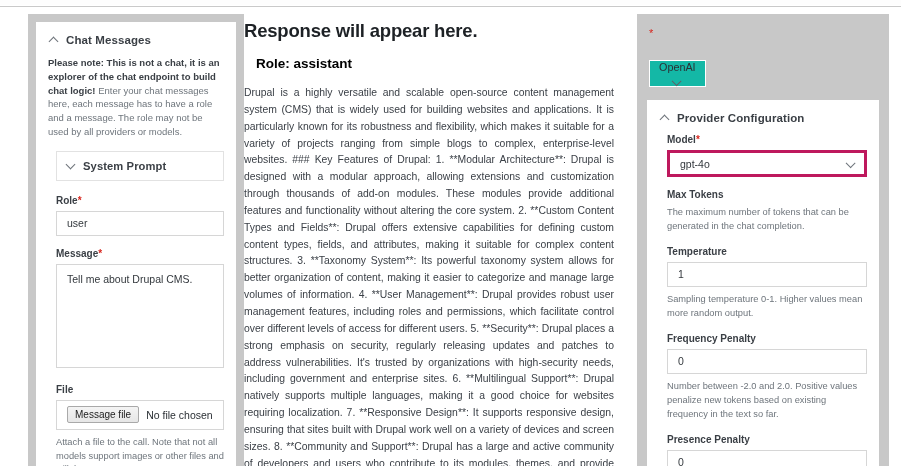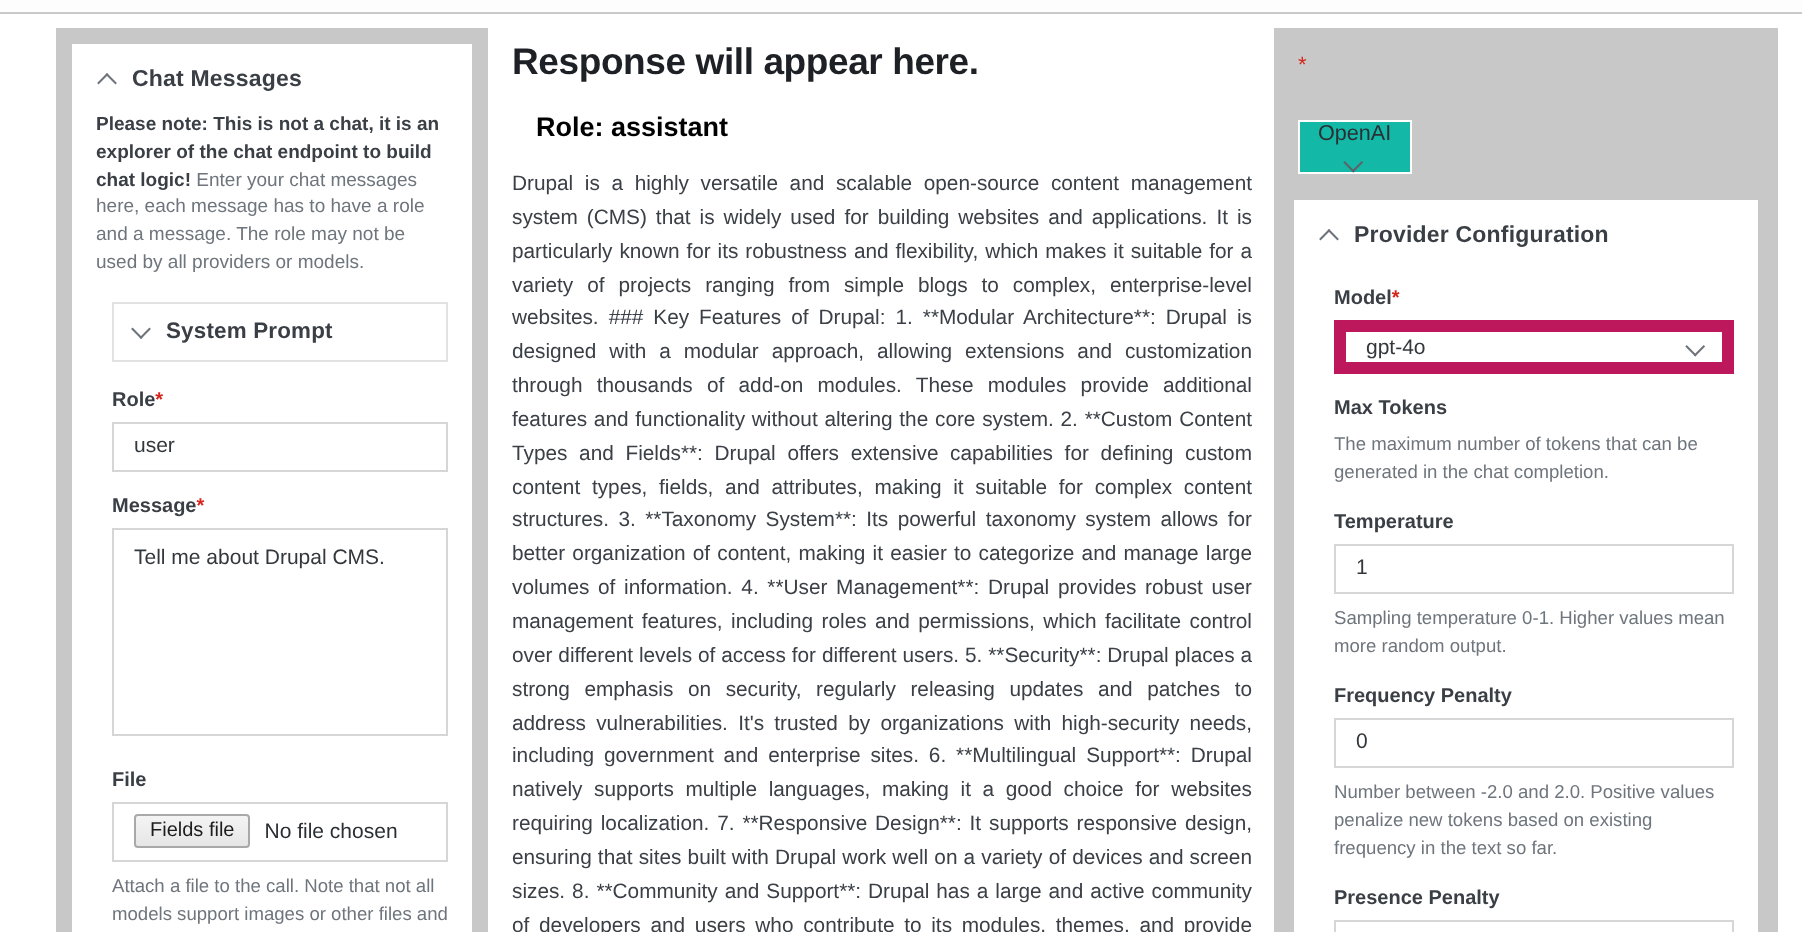"Response will appear here." #mid-col { left: 256px -> 244px }
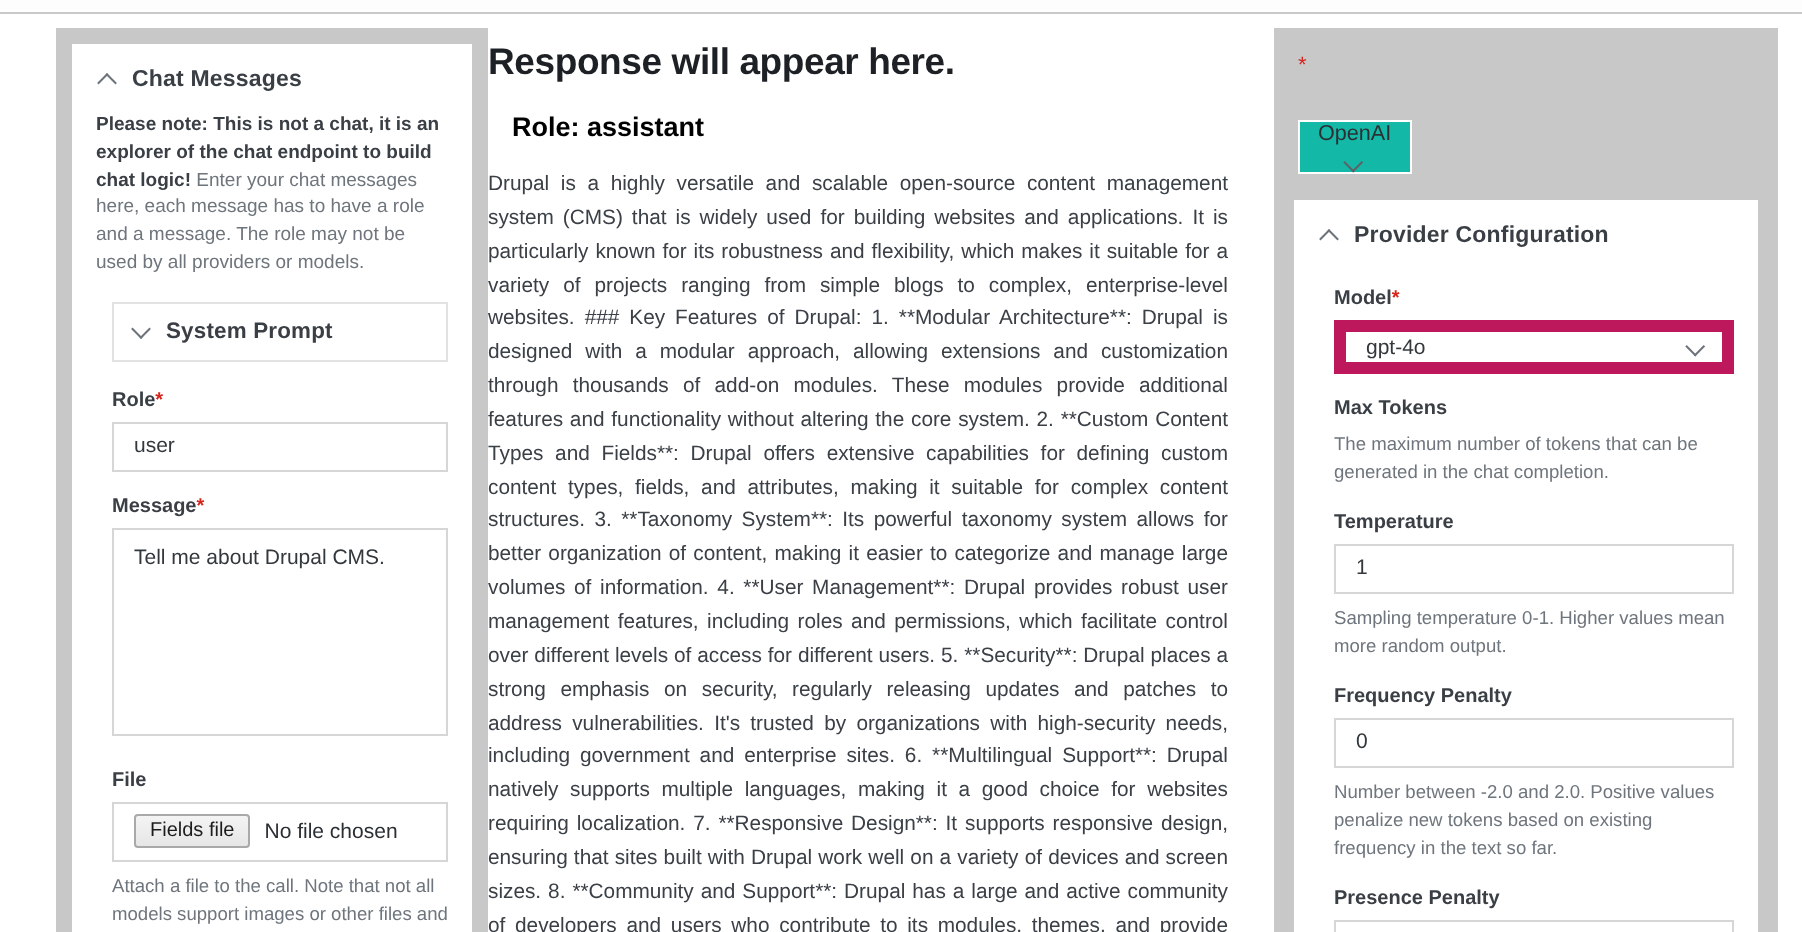"Model*" .field { margin: 10px 0 12px 8px -> 0 0 12px 8px }
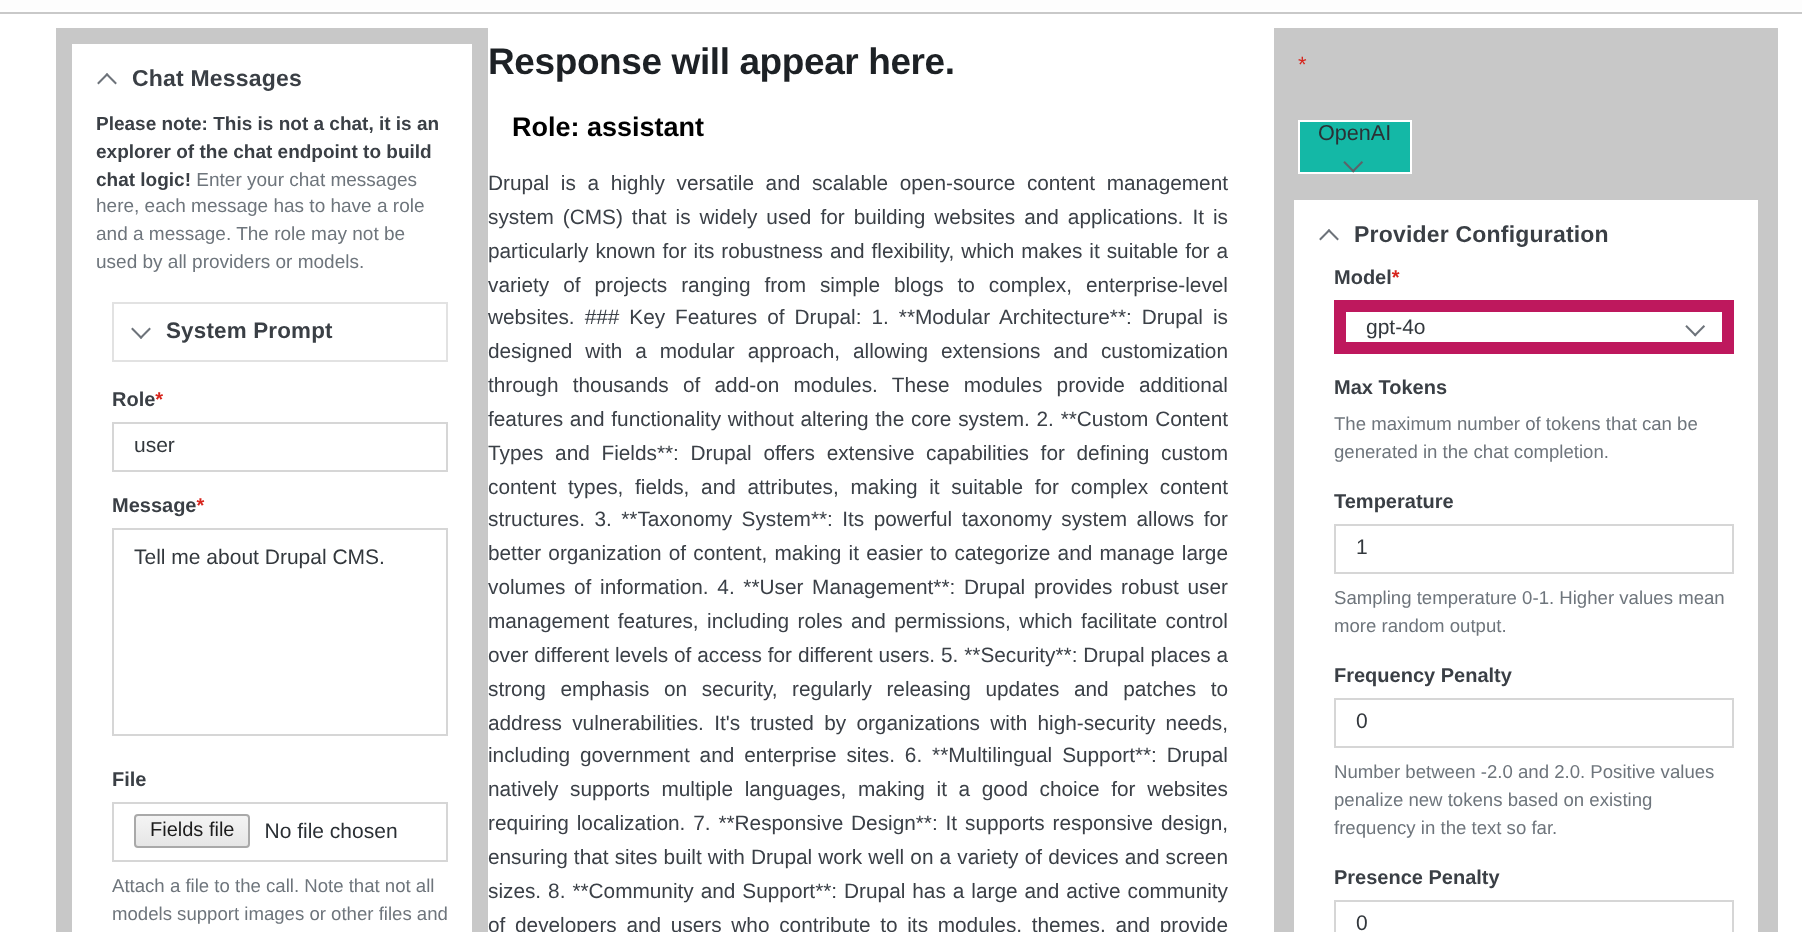"gpt-4o" .select-input { border: 6px solid #be185d -> 3px solid #be185d }
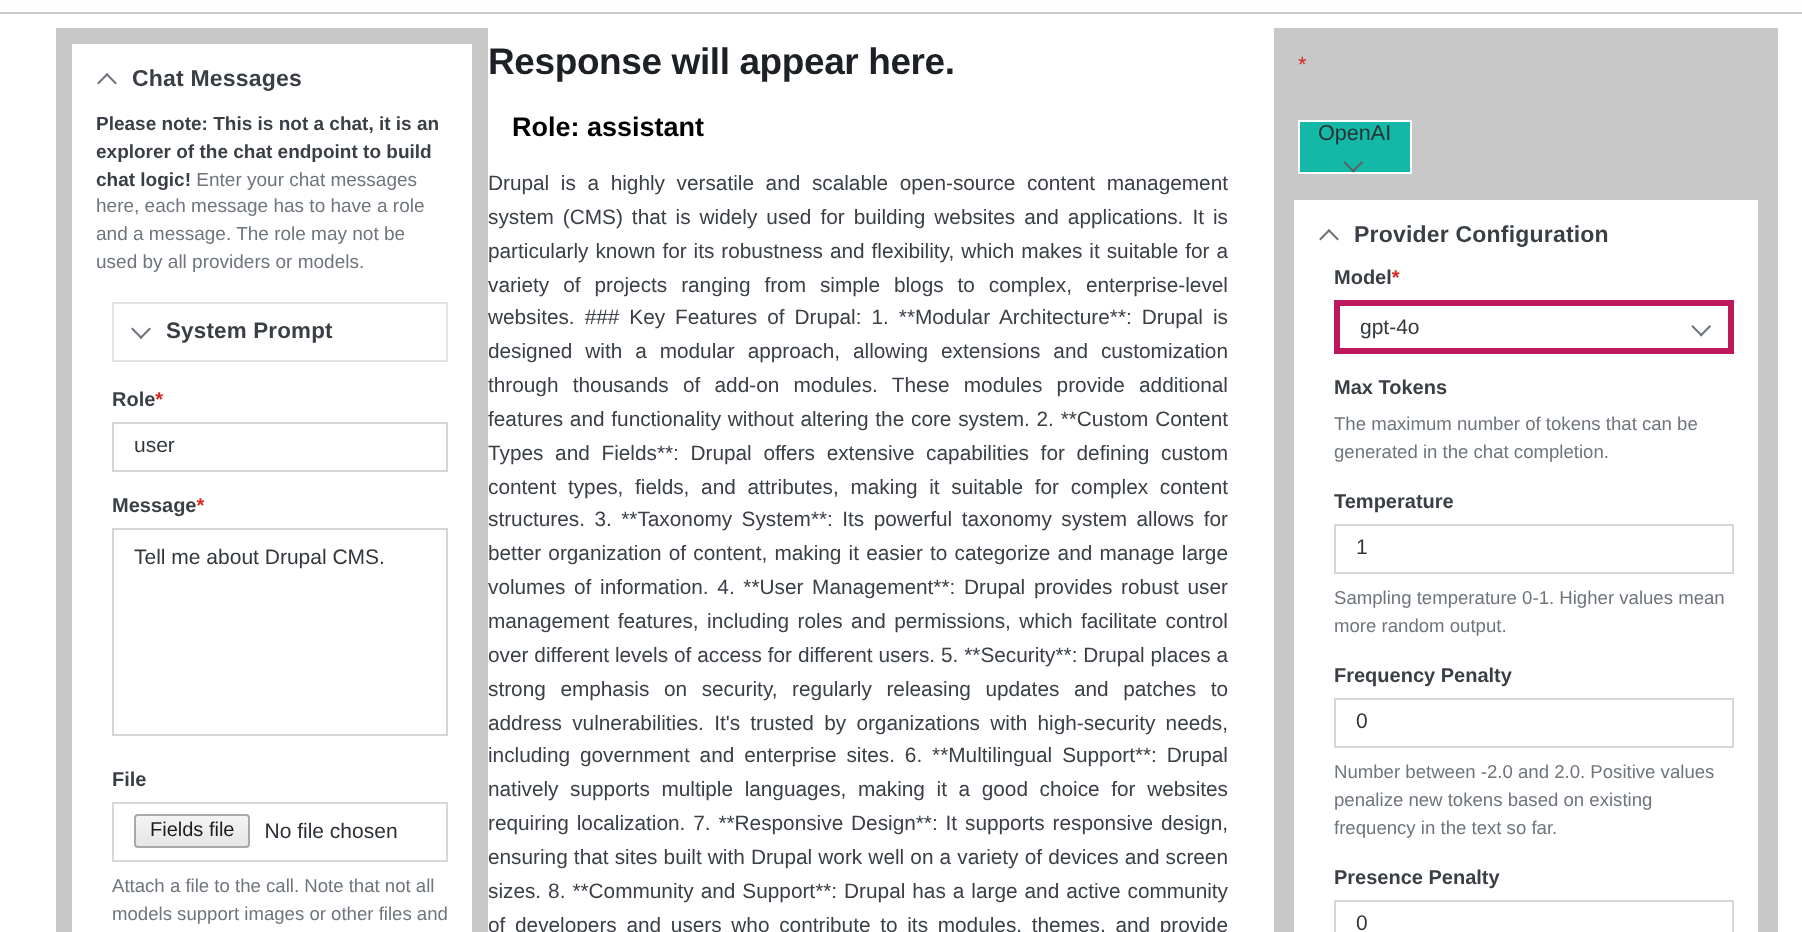"Fields file" span.file-btn { text: Fields -> Message }
